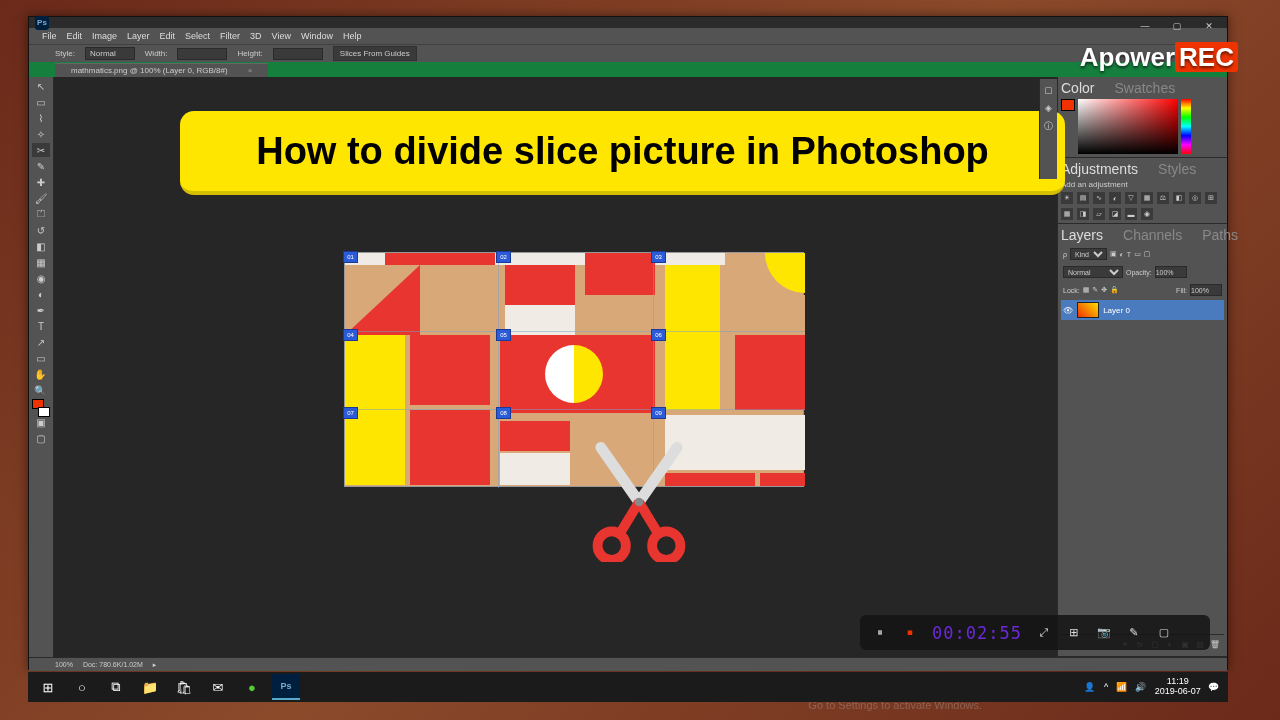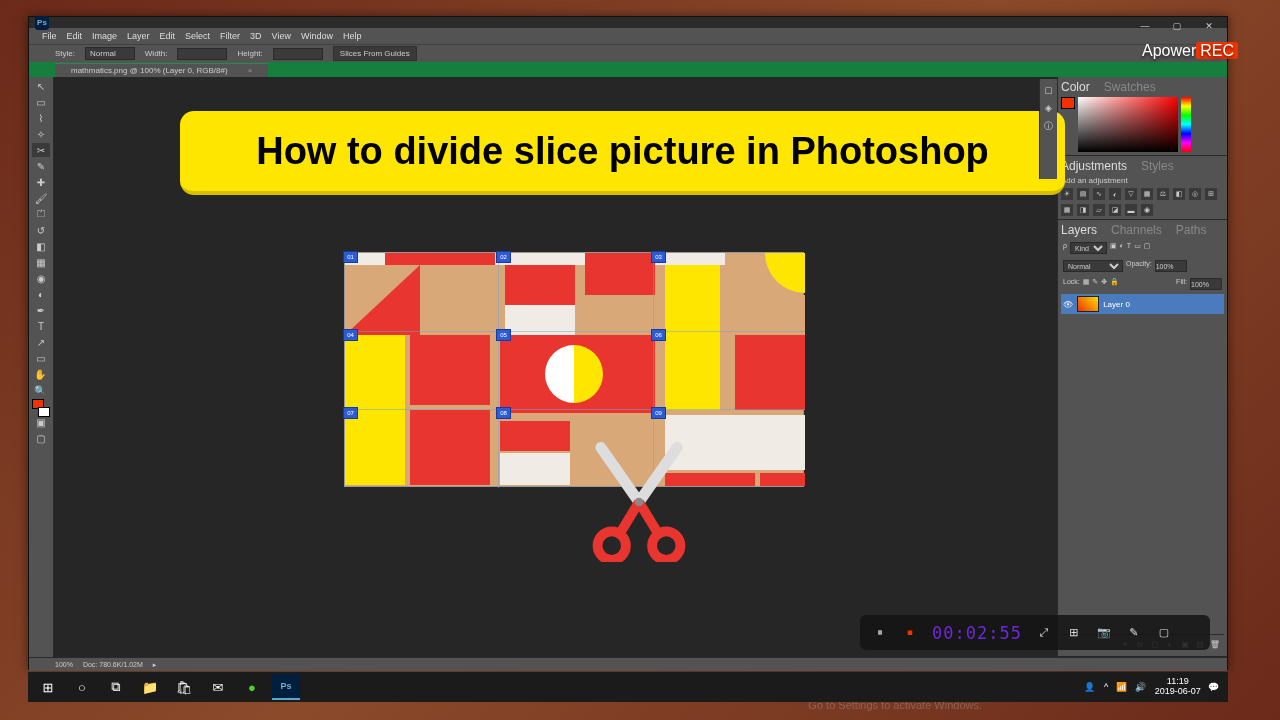"Apower REC" .watermark { font-size: 16px -> 26px; font-weight: normal -> bold }
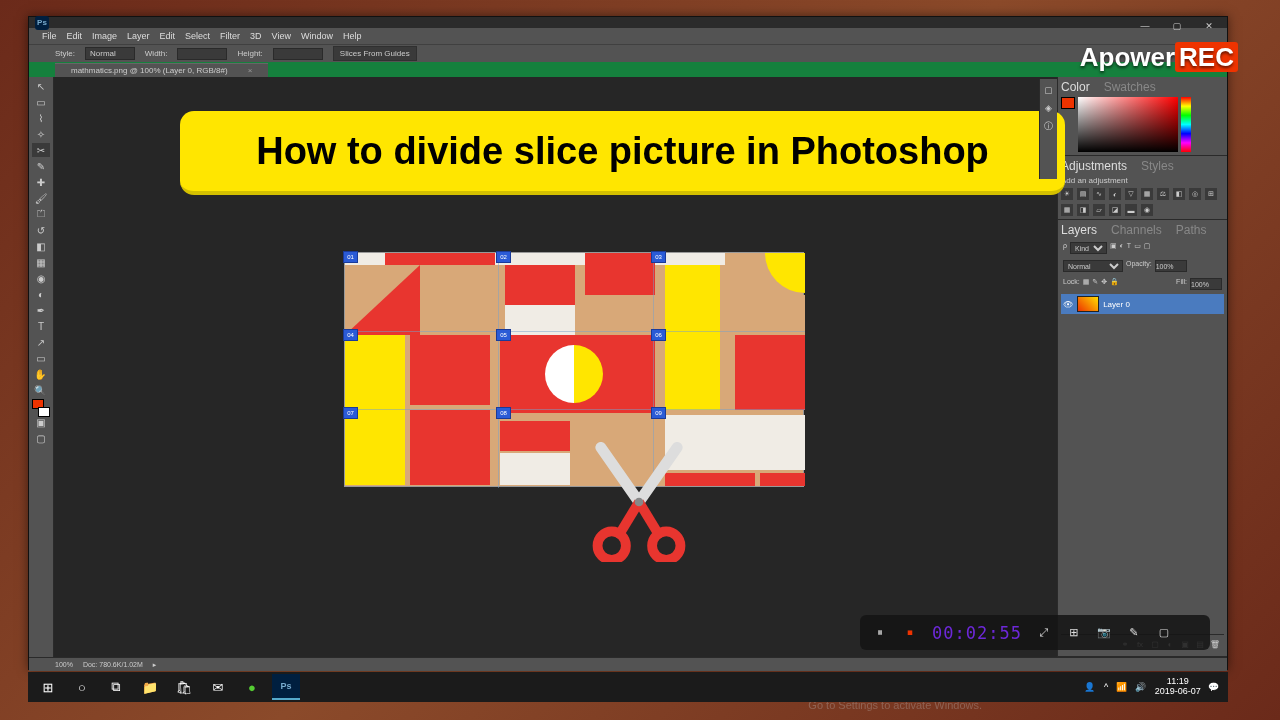"Color" .panel-tabs { font-size: 12px -> 14px; gap: 14px -> 20px }
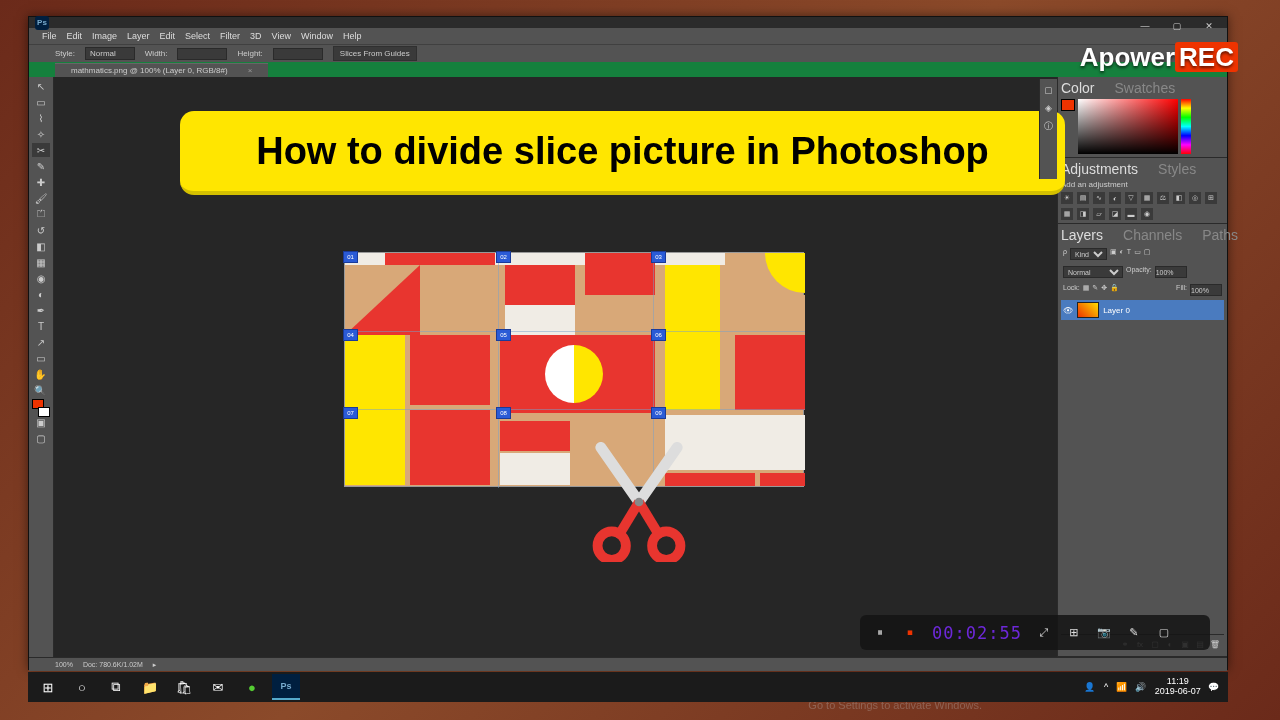"Kind" .layer-row { align-items: flex-start -> center }
